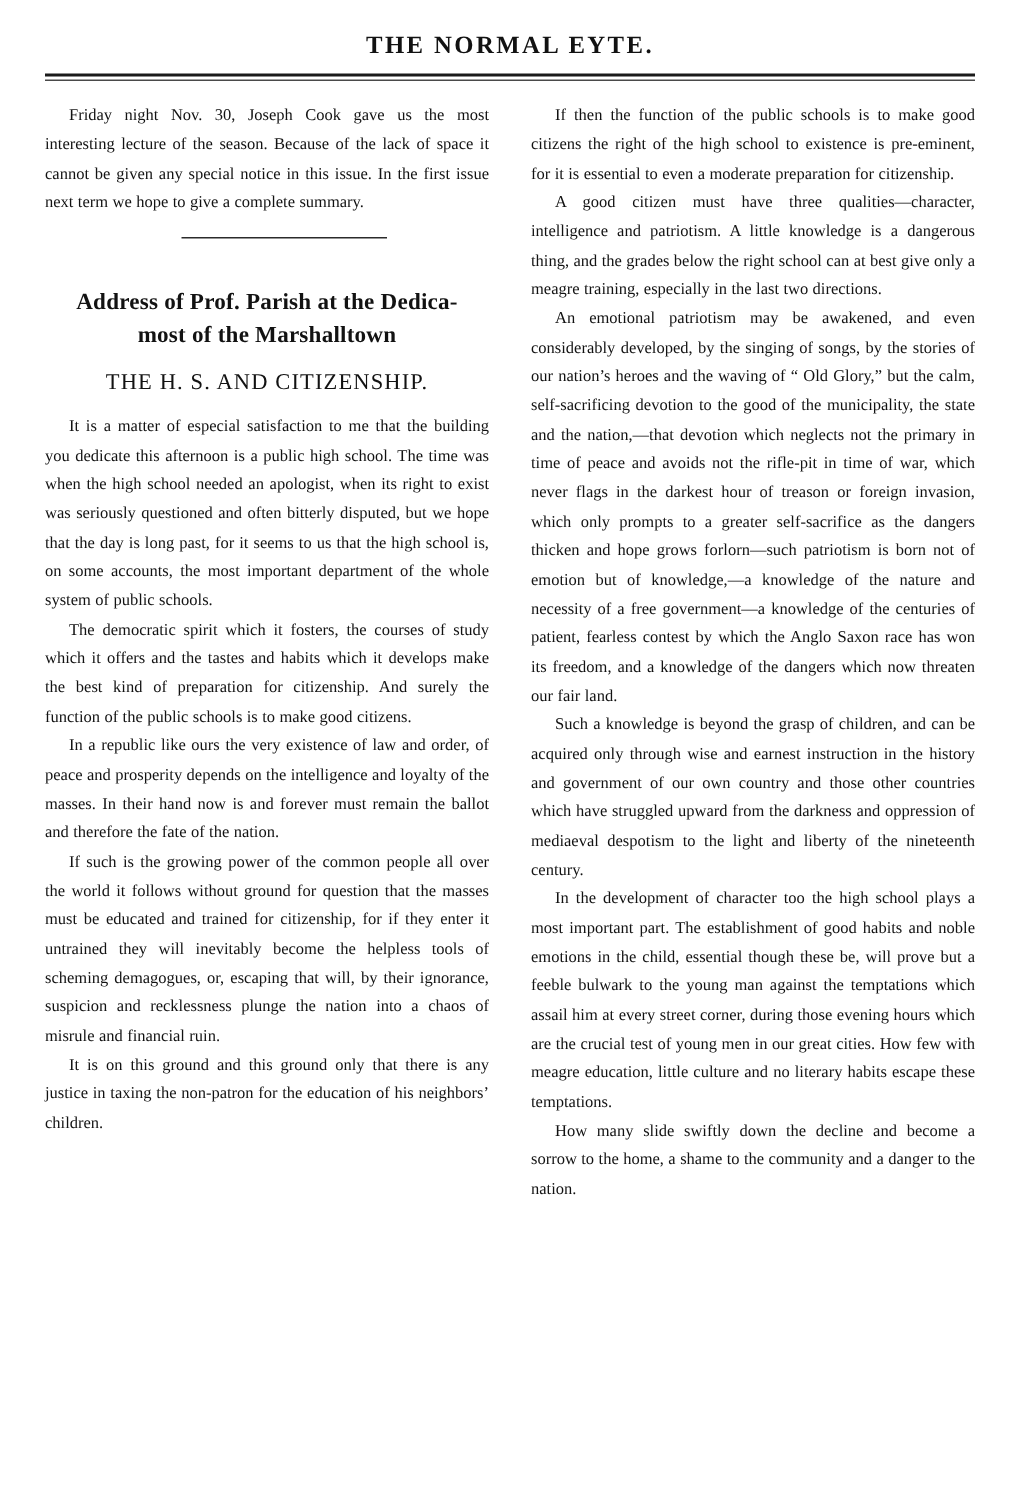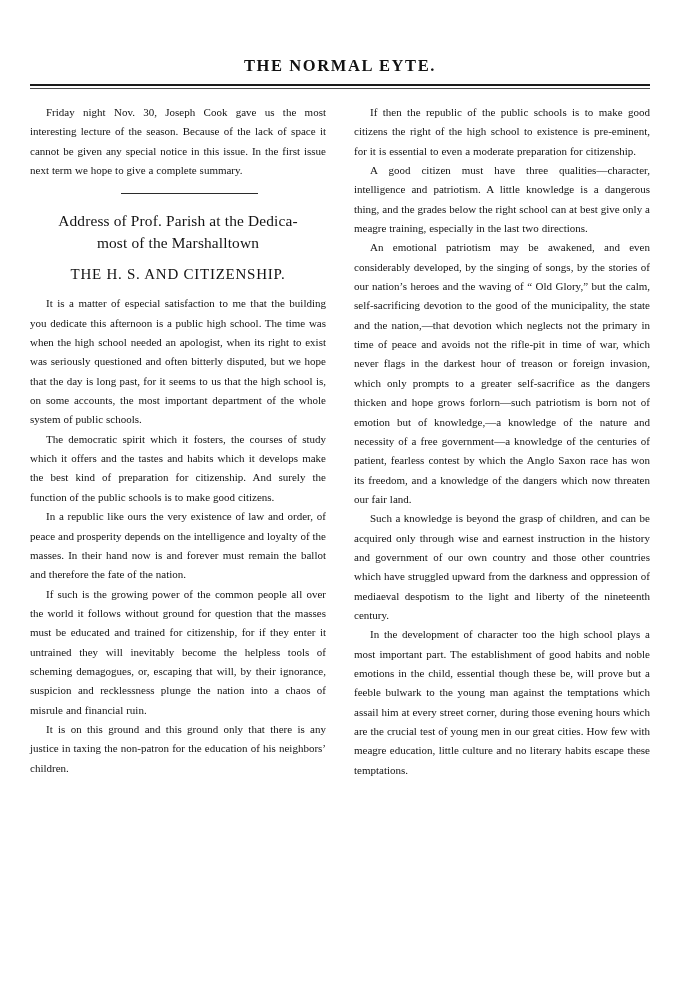"THE NORMAL EYTE." .masthead { padding-top: 57px -> 22px }
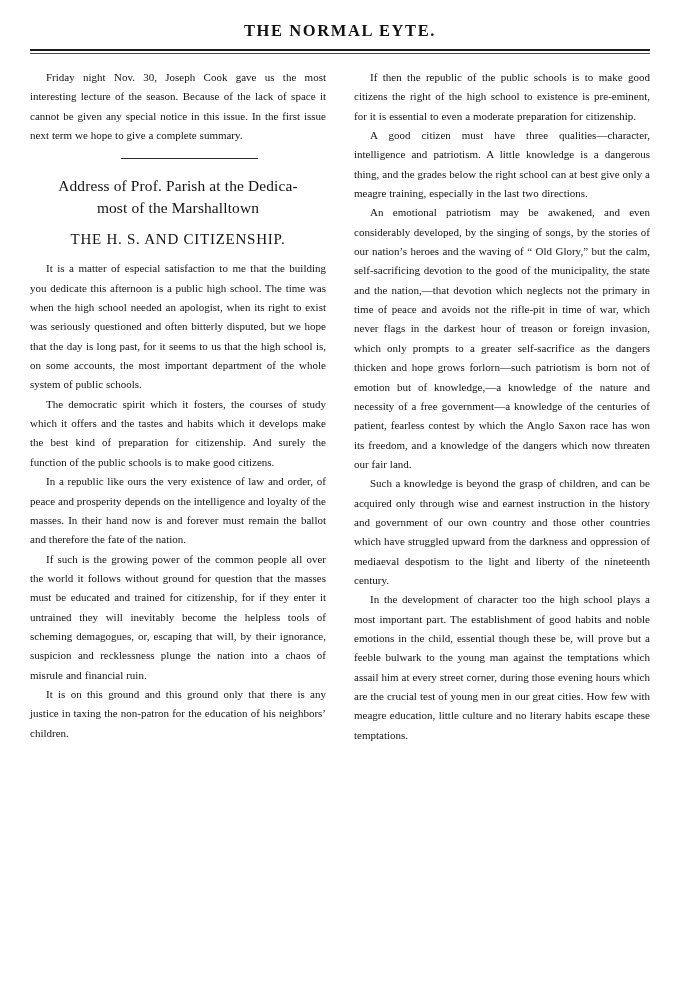"If then the republic of" p { text: republic -> function }
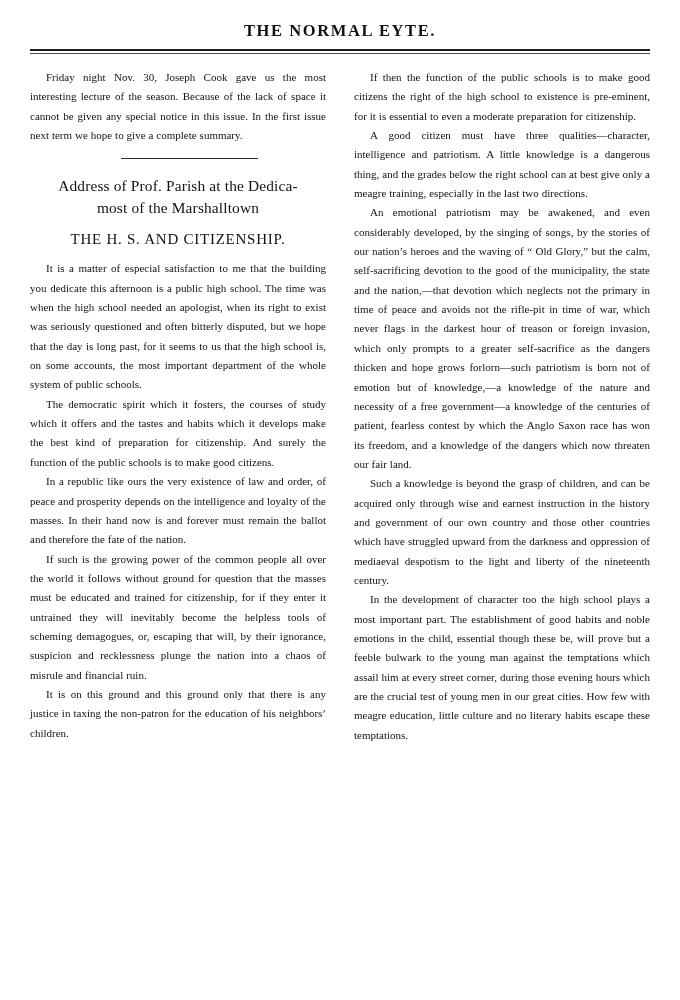"Address of Prof. Parish at" .headline { font-weight: normal -> bold; margin-top: 4px -> 20px }
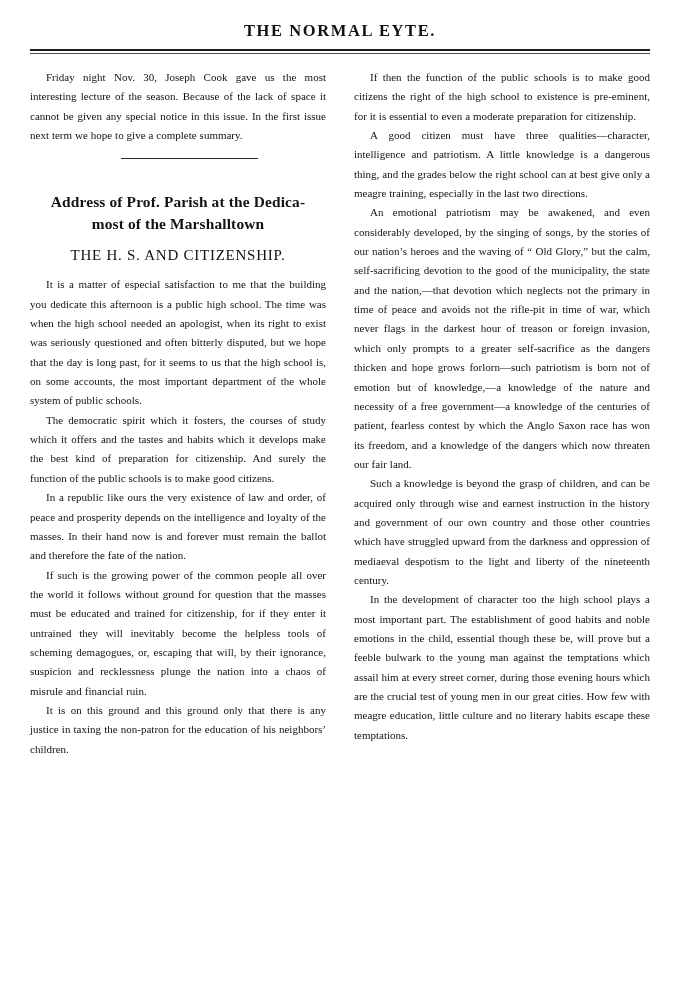"How many slide swiftly down" p { html: none -> <p>How many slide swiftly down the decline and become a sorrow to the home, a shame to the community and a danger to the nation.</p> }
